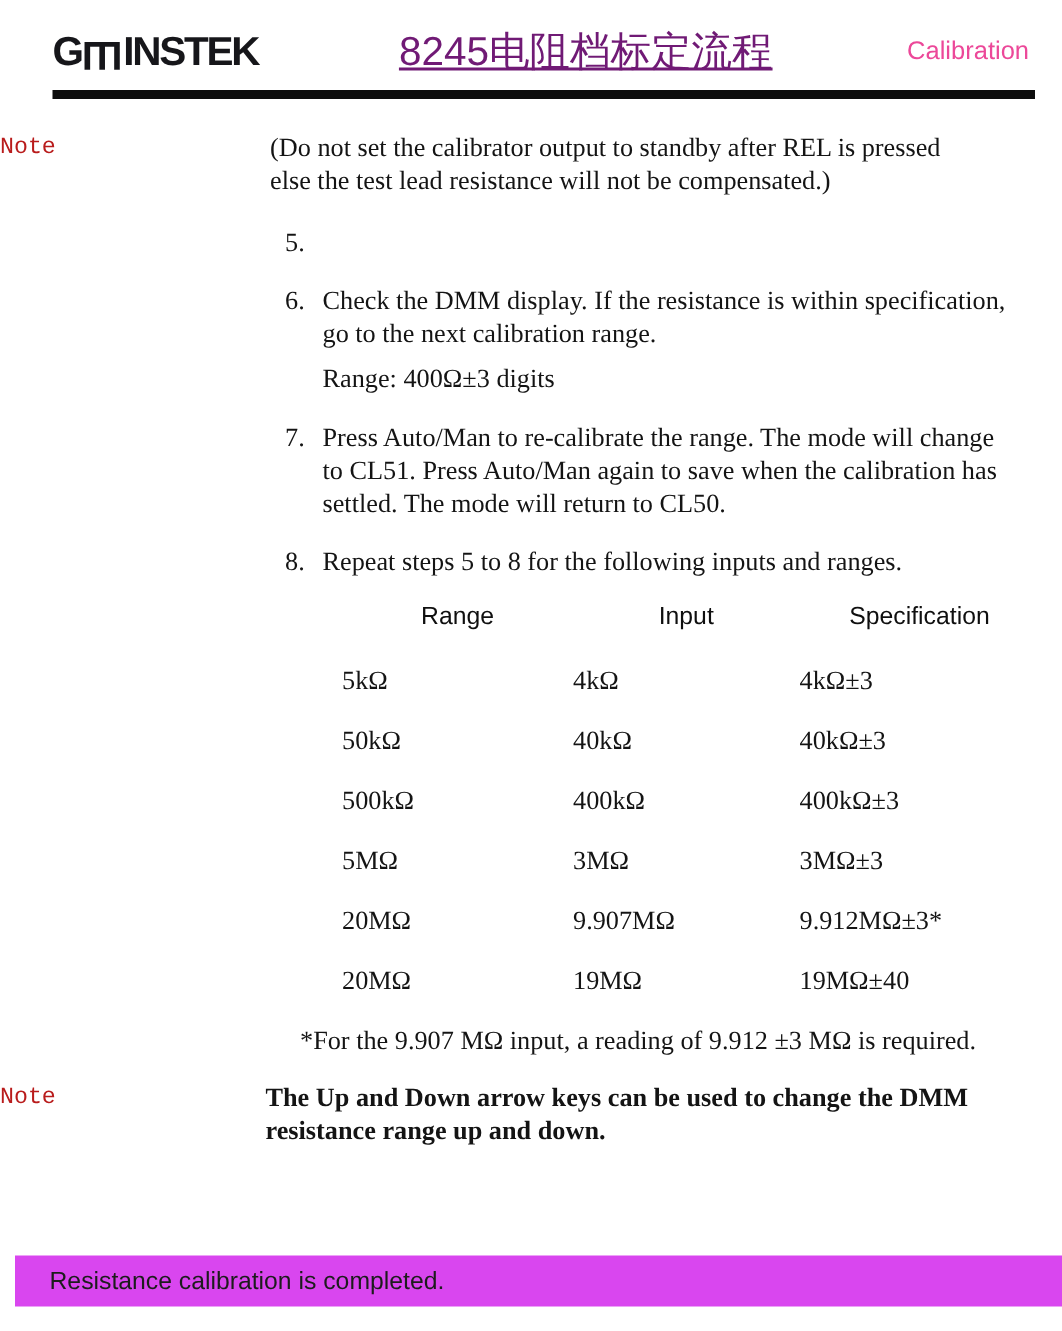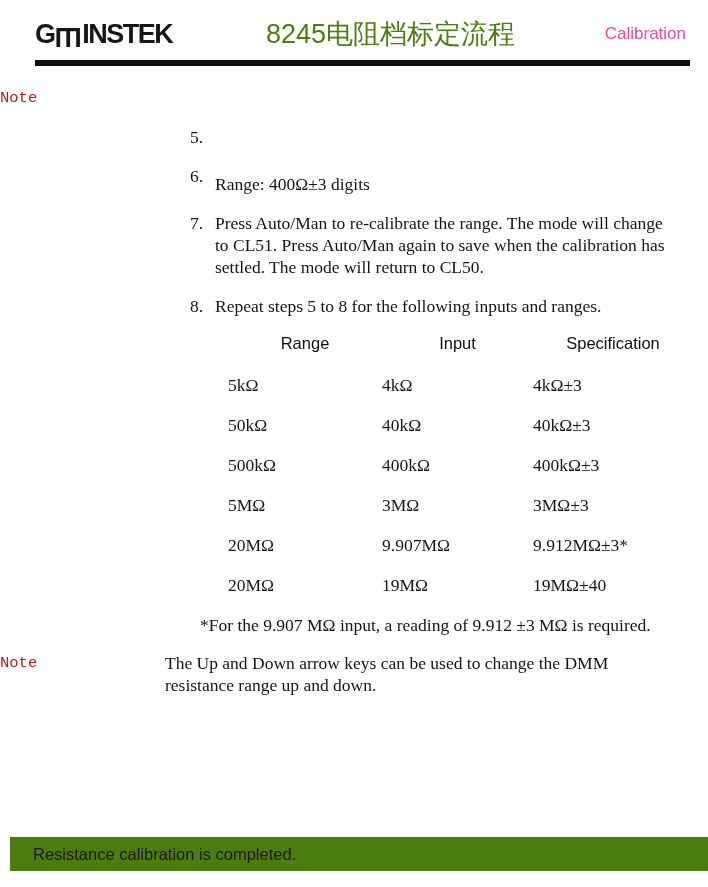"8245电阻档标定流程" div.title { color: #4d7c0f -> #701a75; text-decoration: none -> underline }
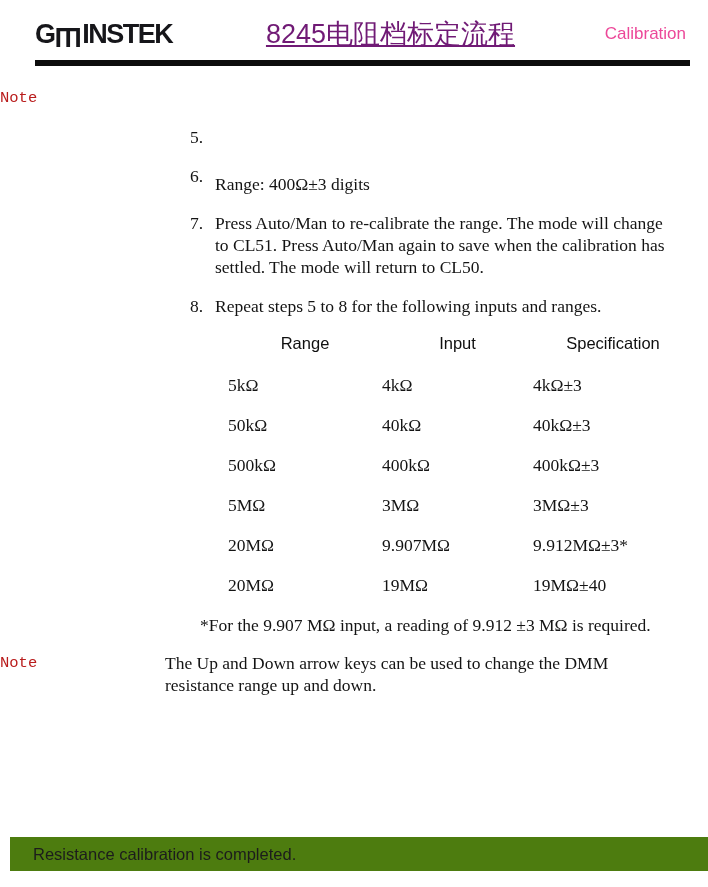"(Do not set the calibrator" p.para { html: none -> <p>(Do not set the calibrator output to standby after REL is pressed else the test lead resistance will not be compensated.)</p> }
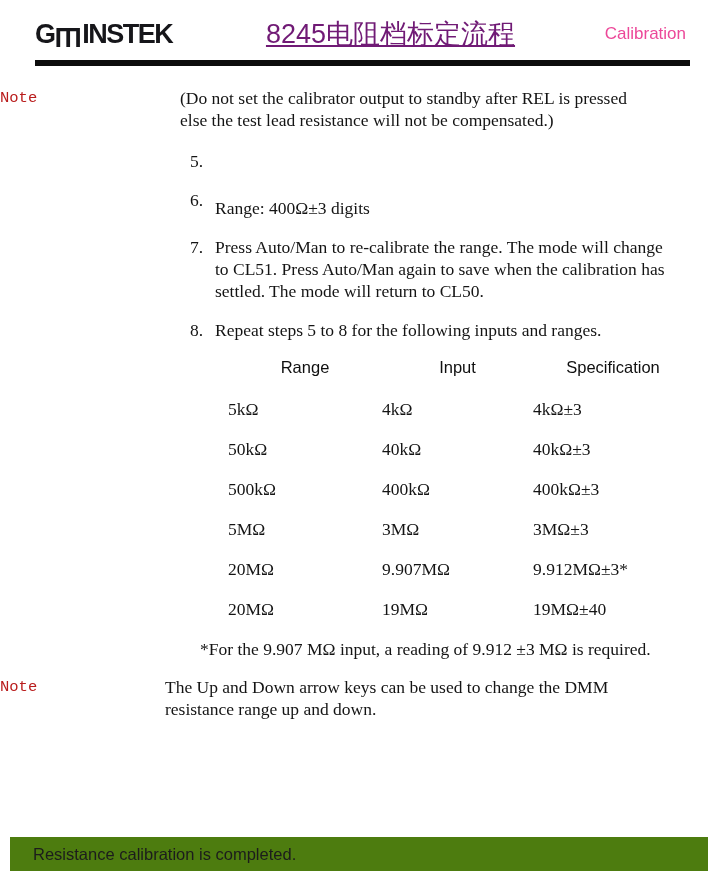"Check the DMM display. If" p { html: none -> <p>Check the DMM display. If the resistance is within specification, go to the next calibration range.</p> }
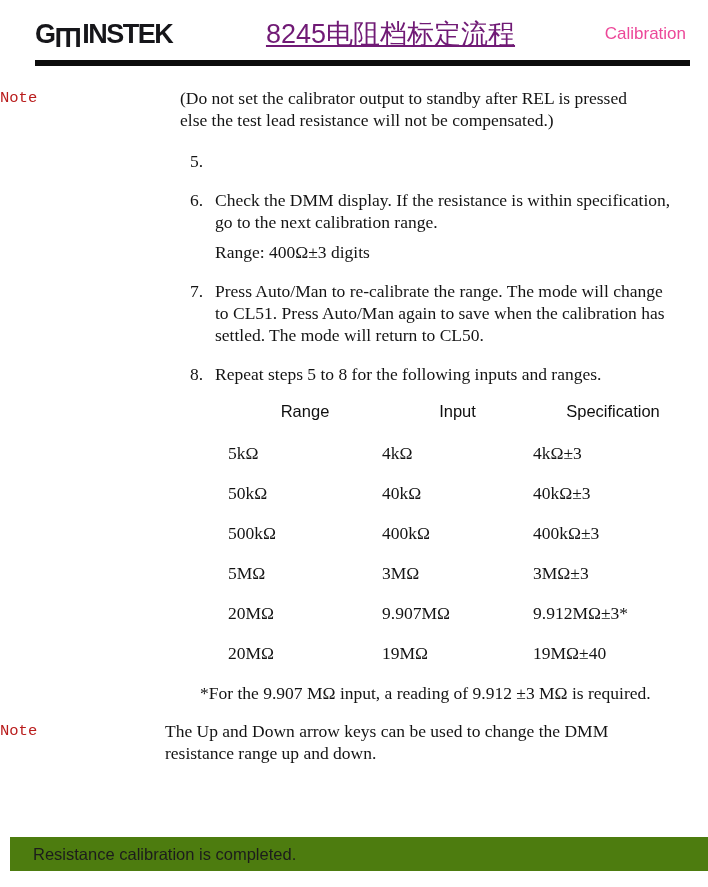"The Up and Down arrow" .note-row2 .para { font-weight: none -> bold; margin-left: 10px -> 22px }
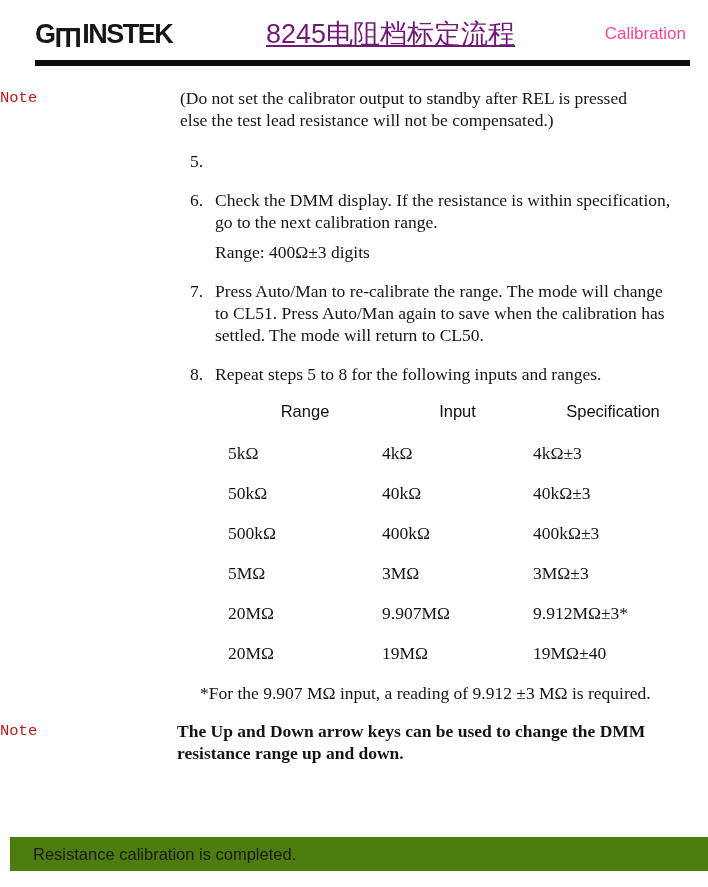"Resistance calibration is completed." div.footer-bar { background: #4d7c0f -> #d946ef }
